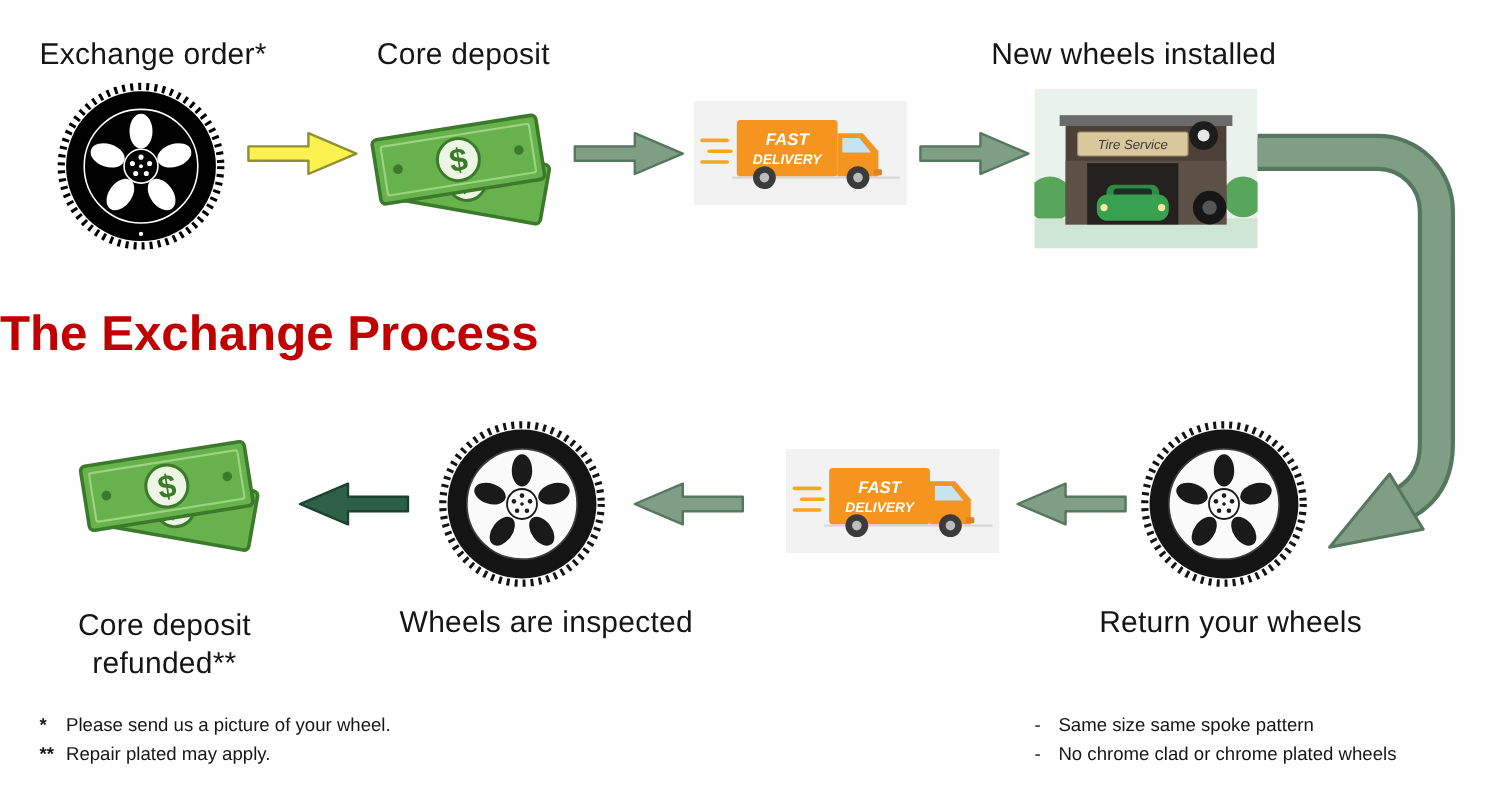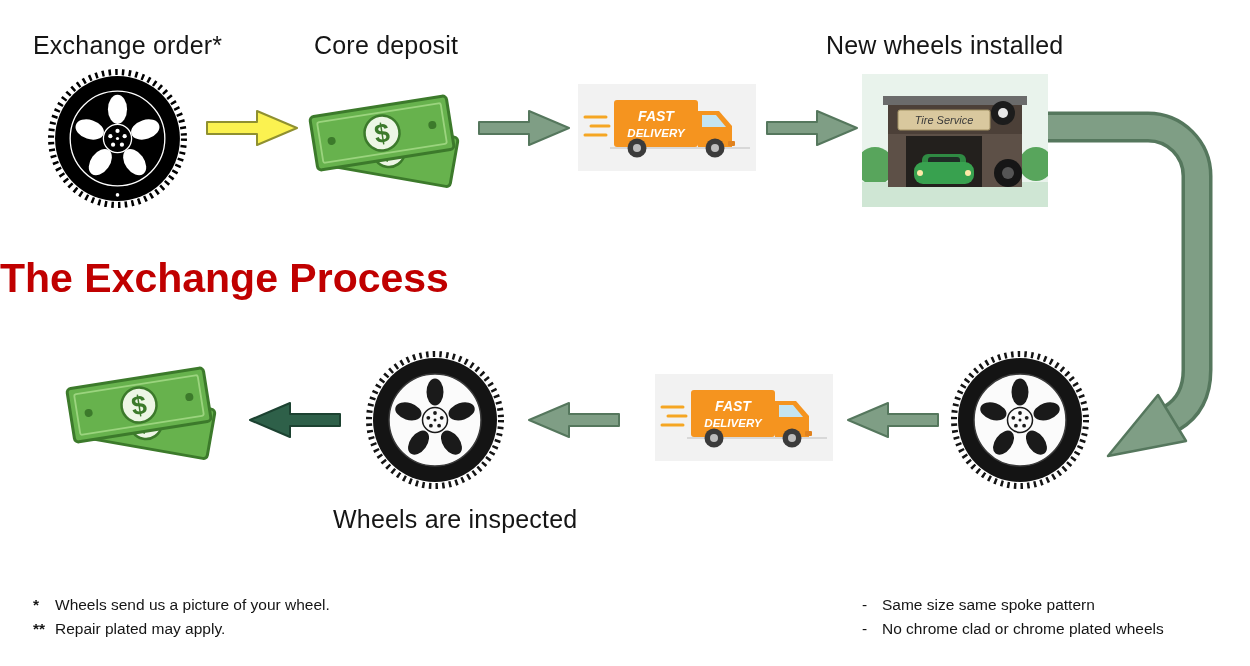"Core deposit refunded**" div.abs { html: none -> <div>Core deposit refunded**</div> }
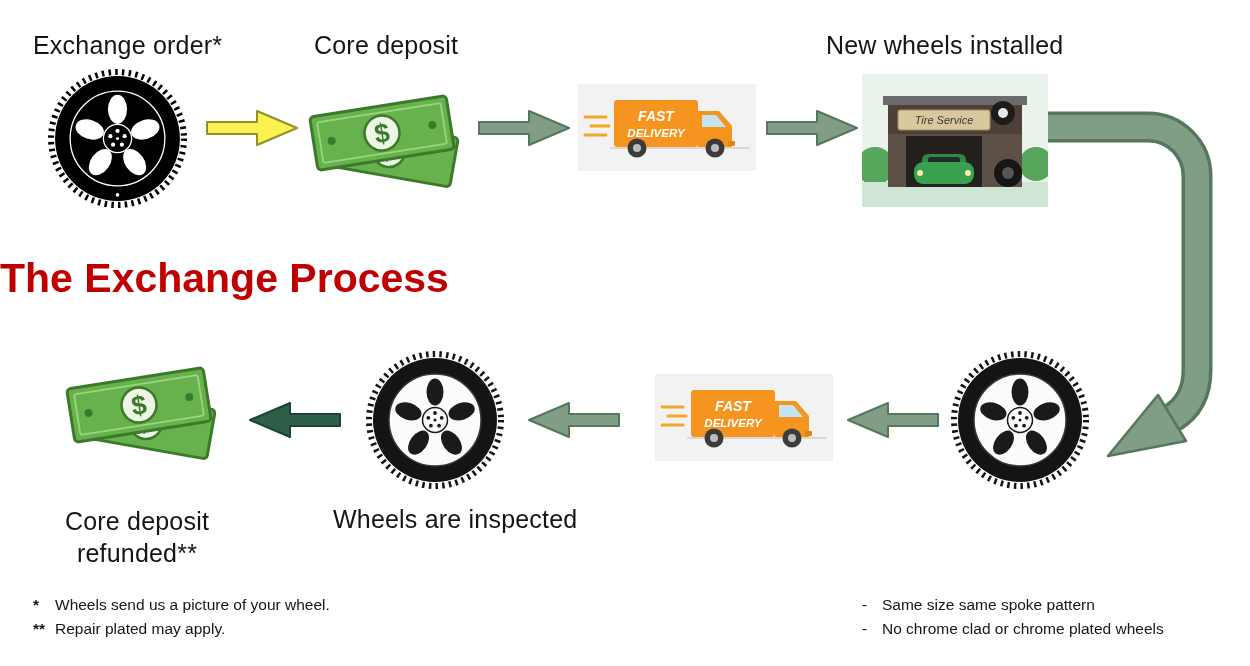"Return your wheels" div.abs { html: none -> <div>Return your wheels</div> }
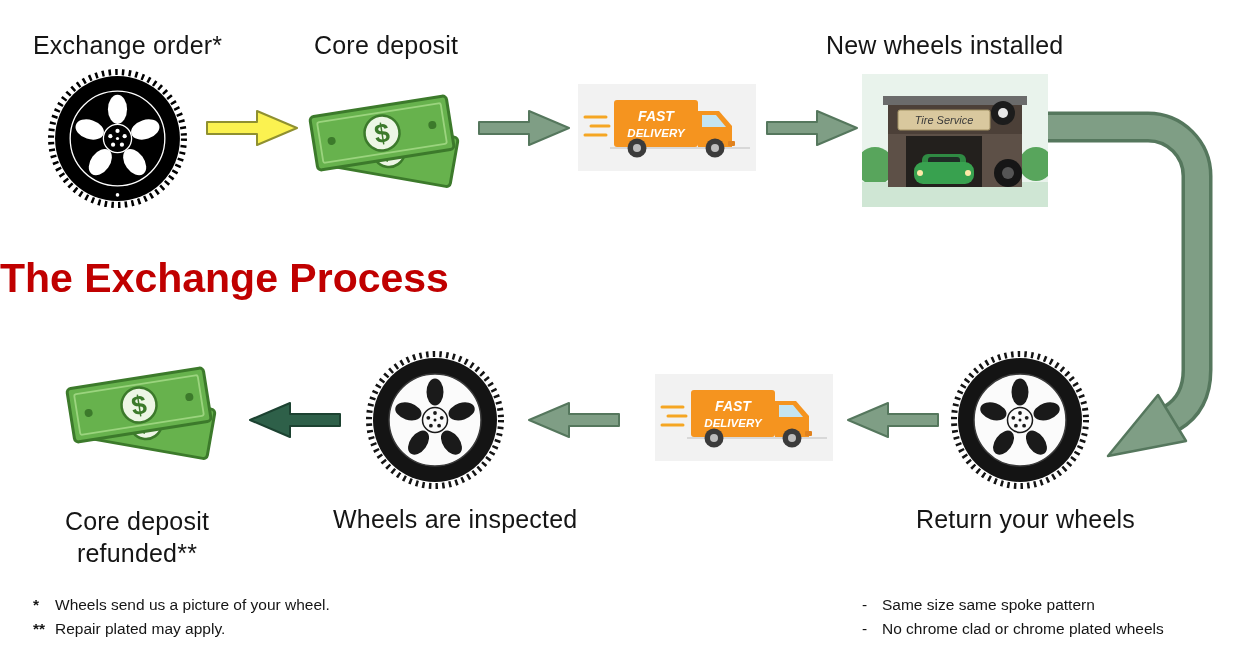"Wheels send us a picture" span { text: Wheels -> Please }
